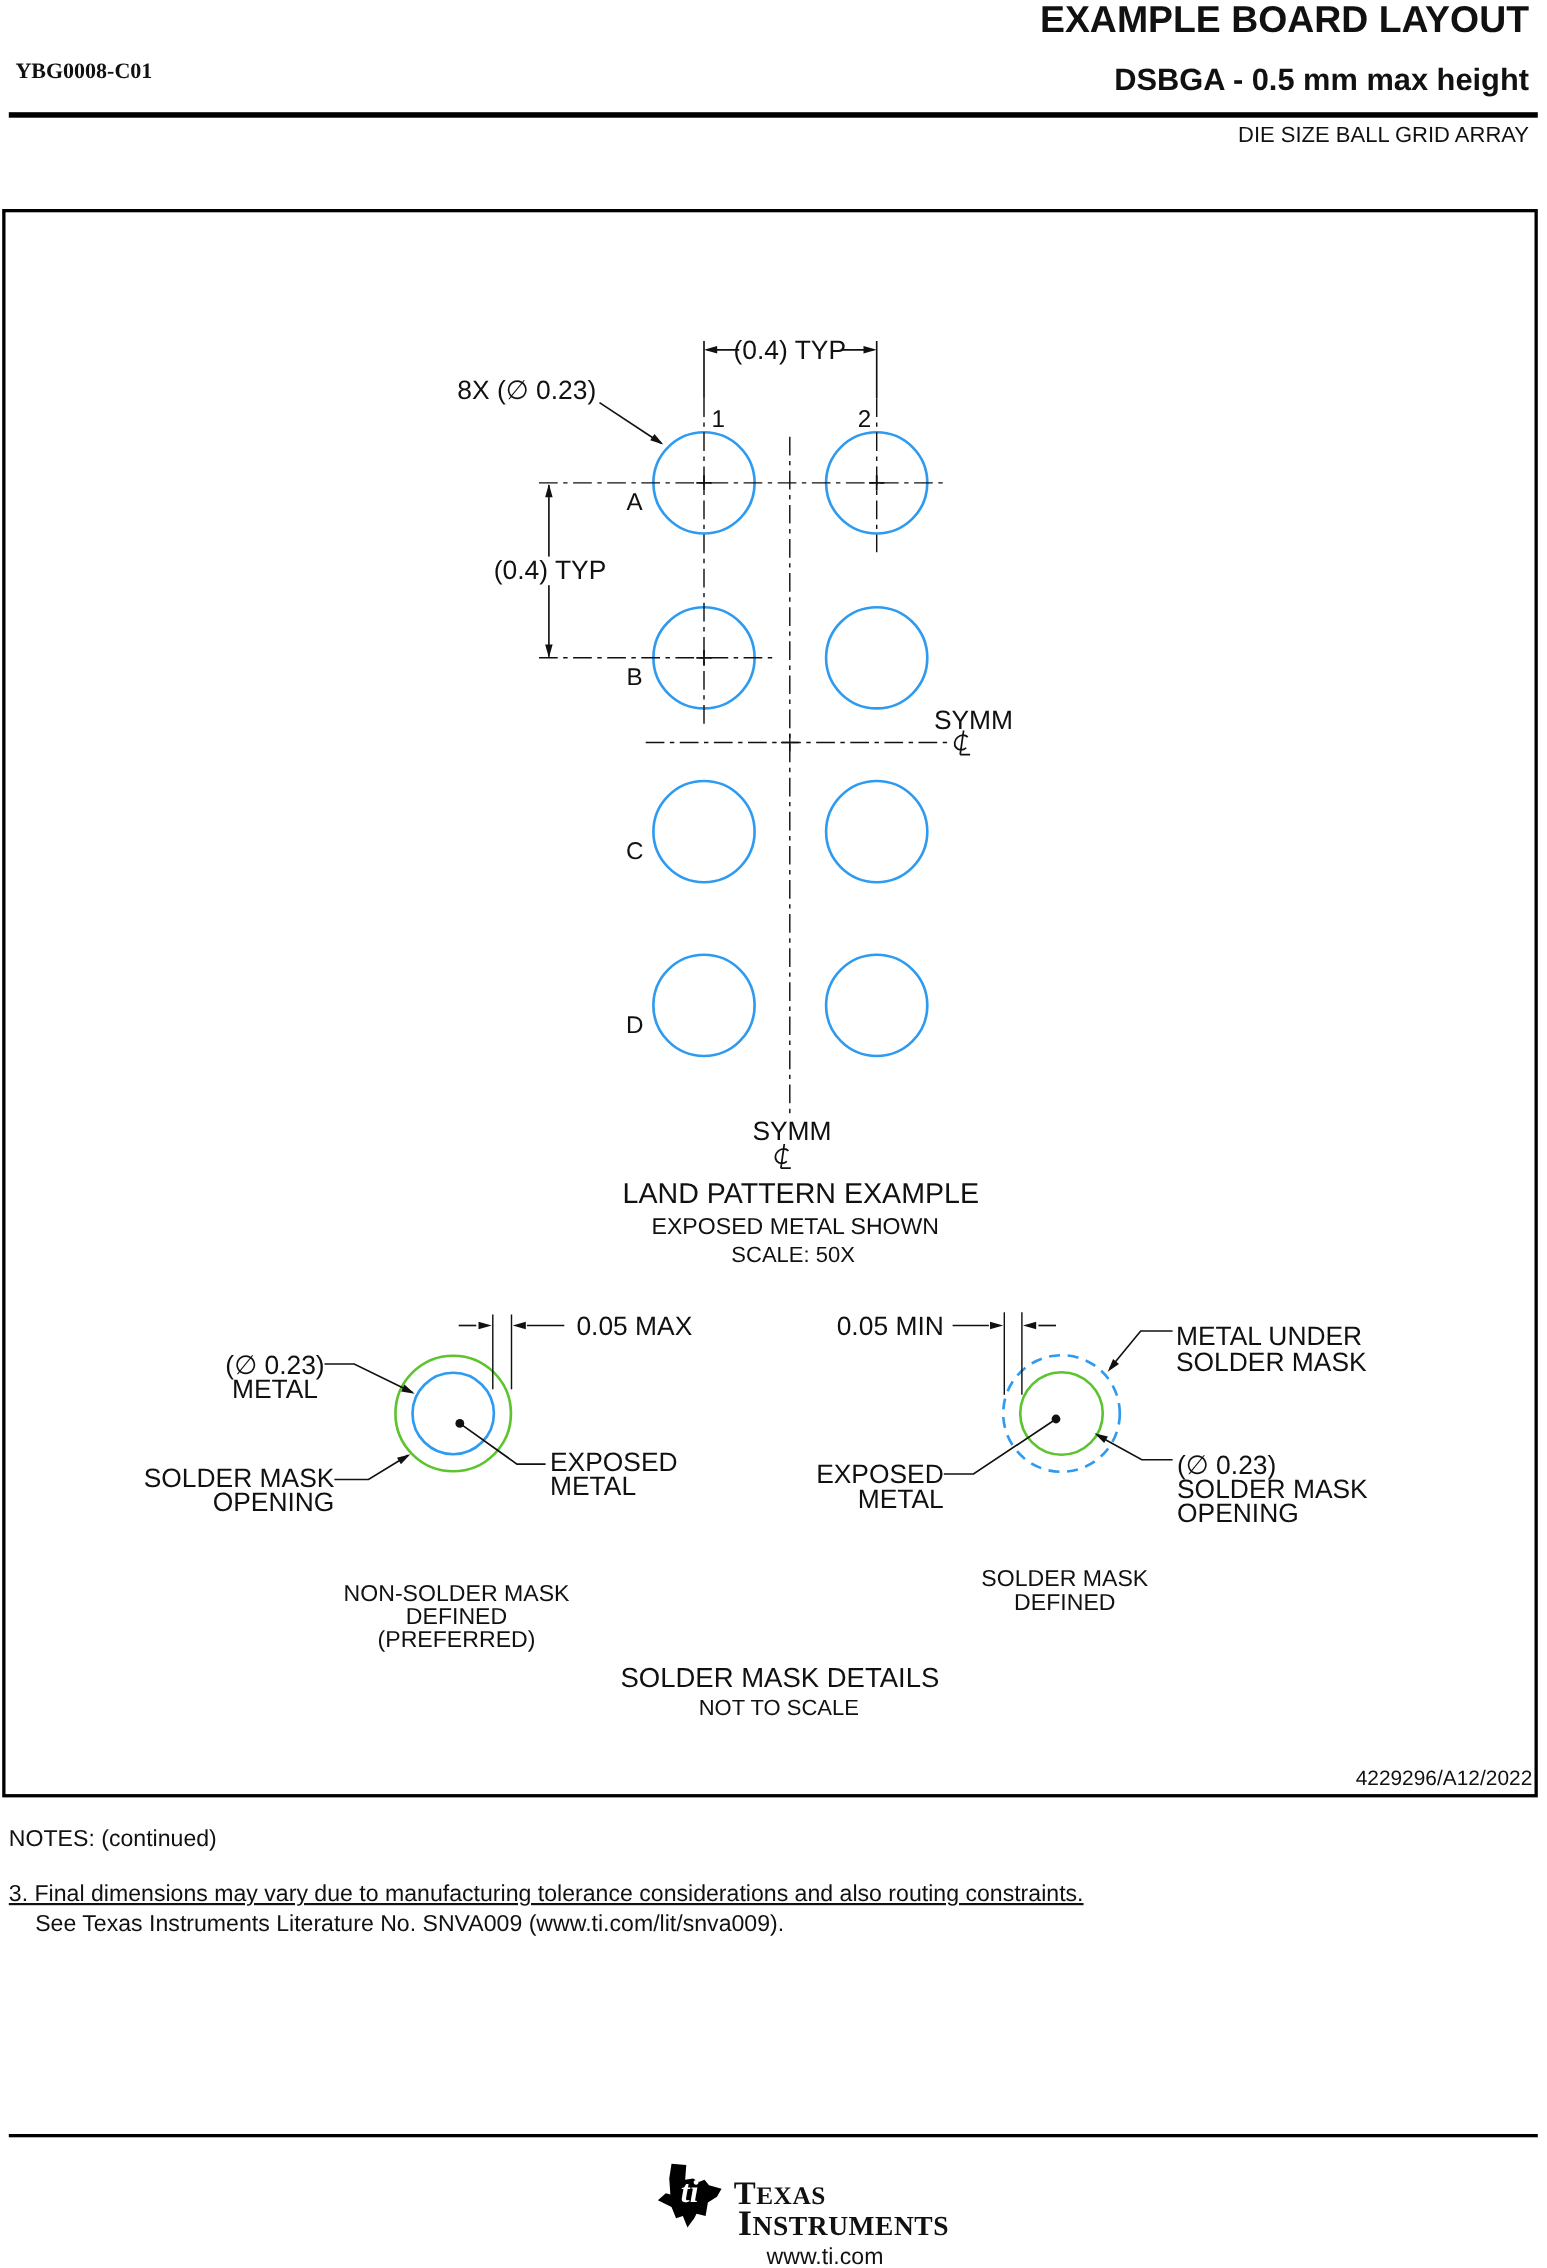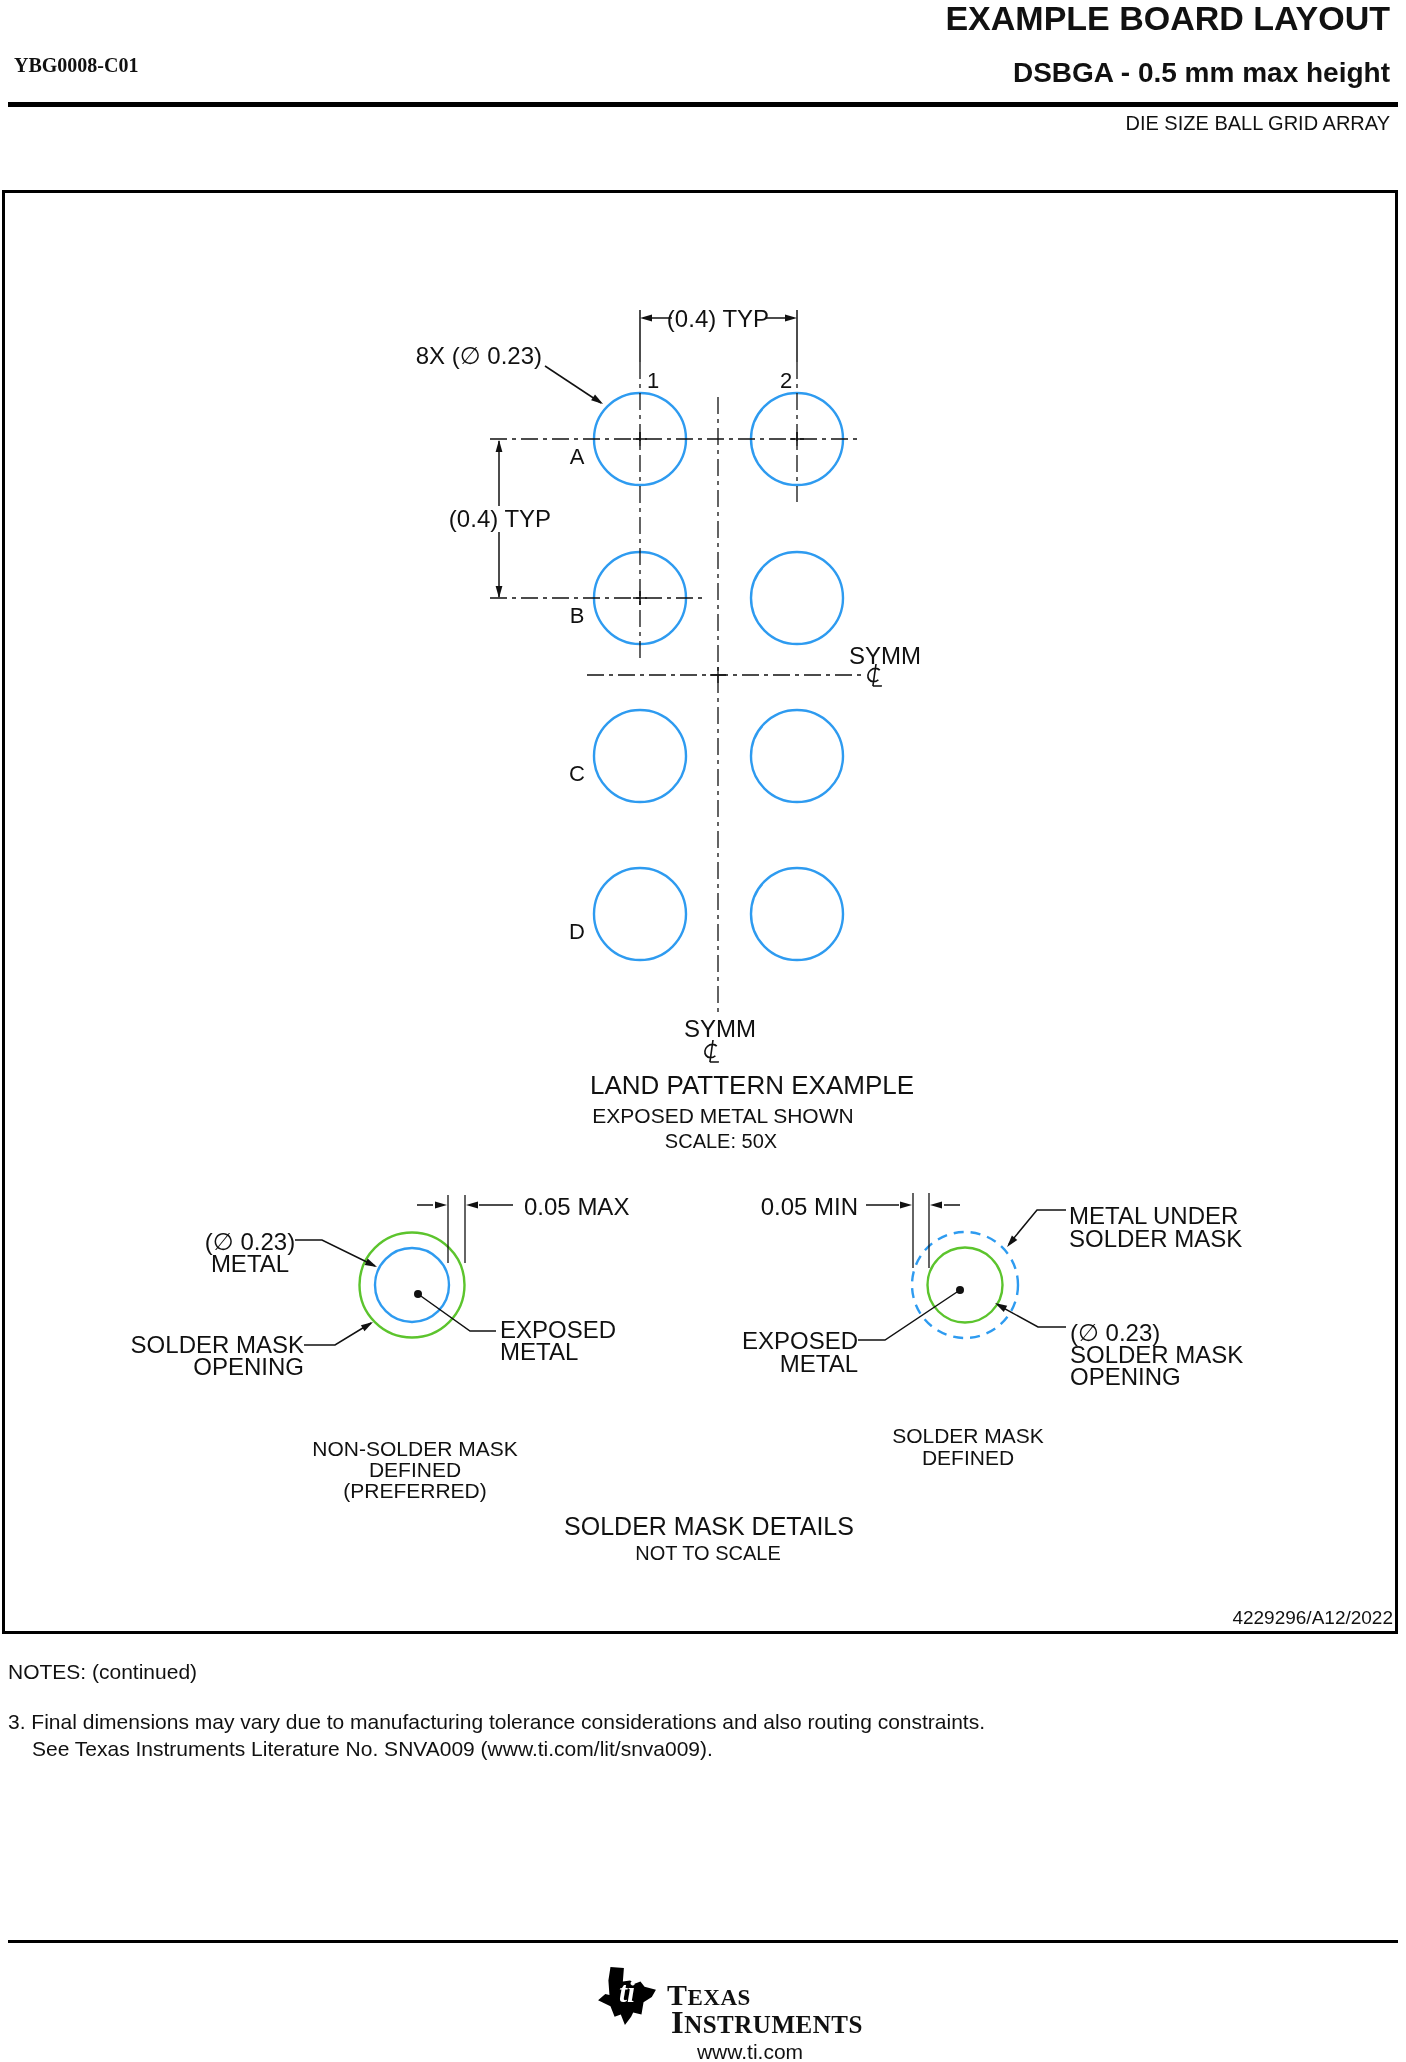"LAND PATTERN EXAMPLE" div.abs { left: 752px -> 728px }
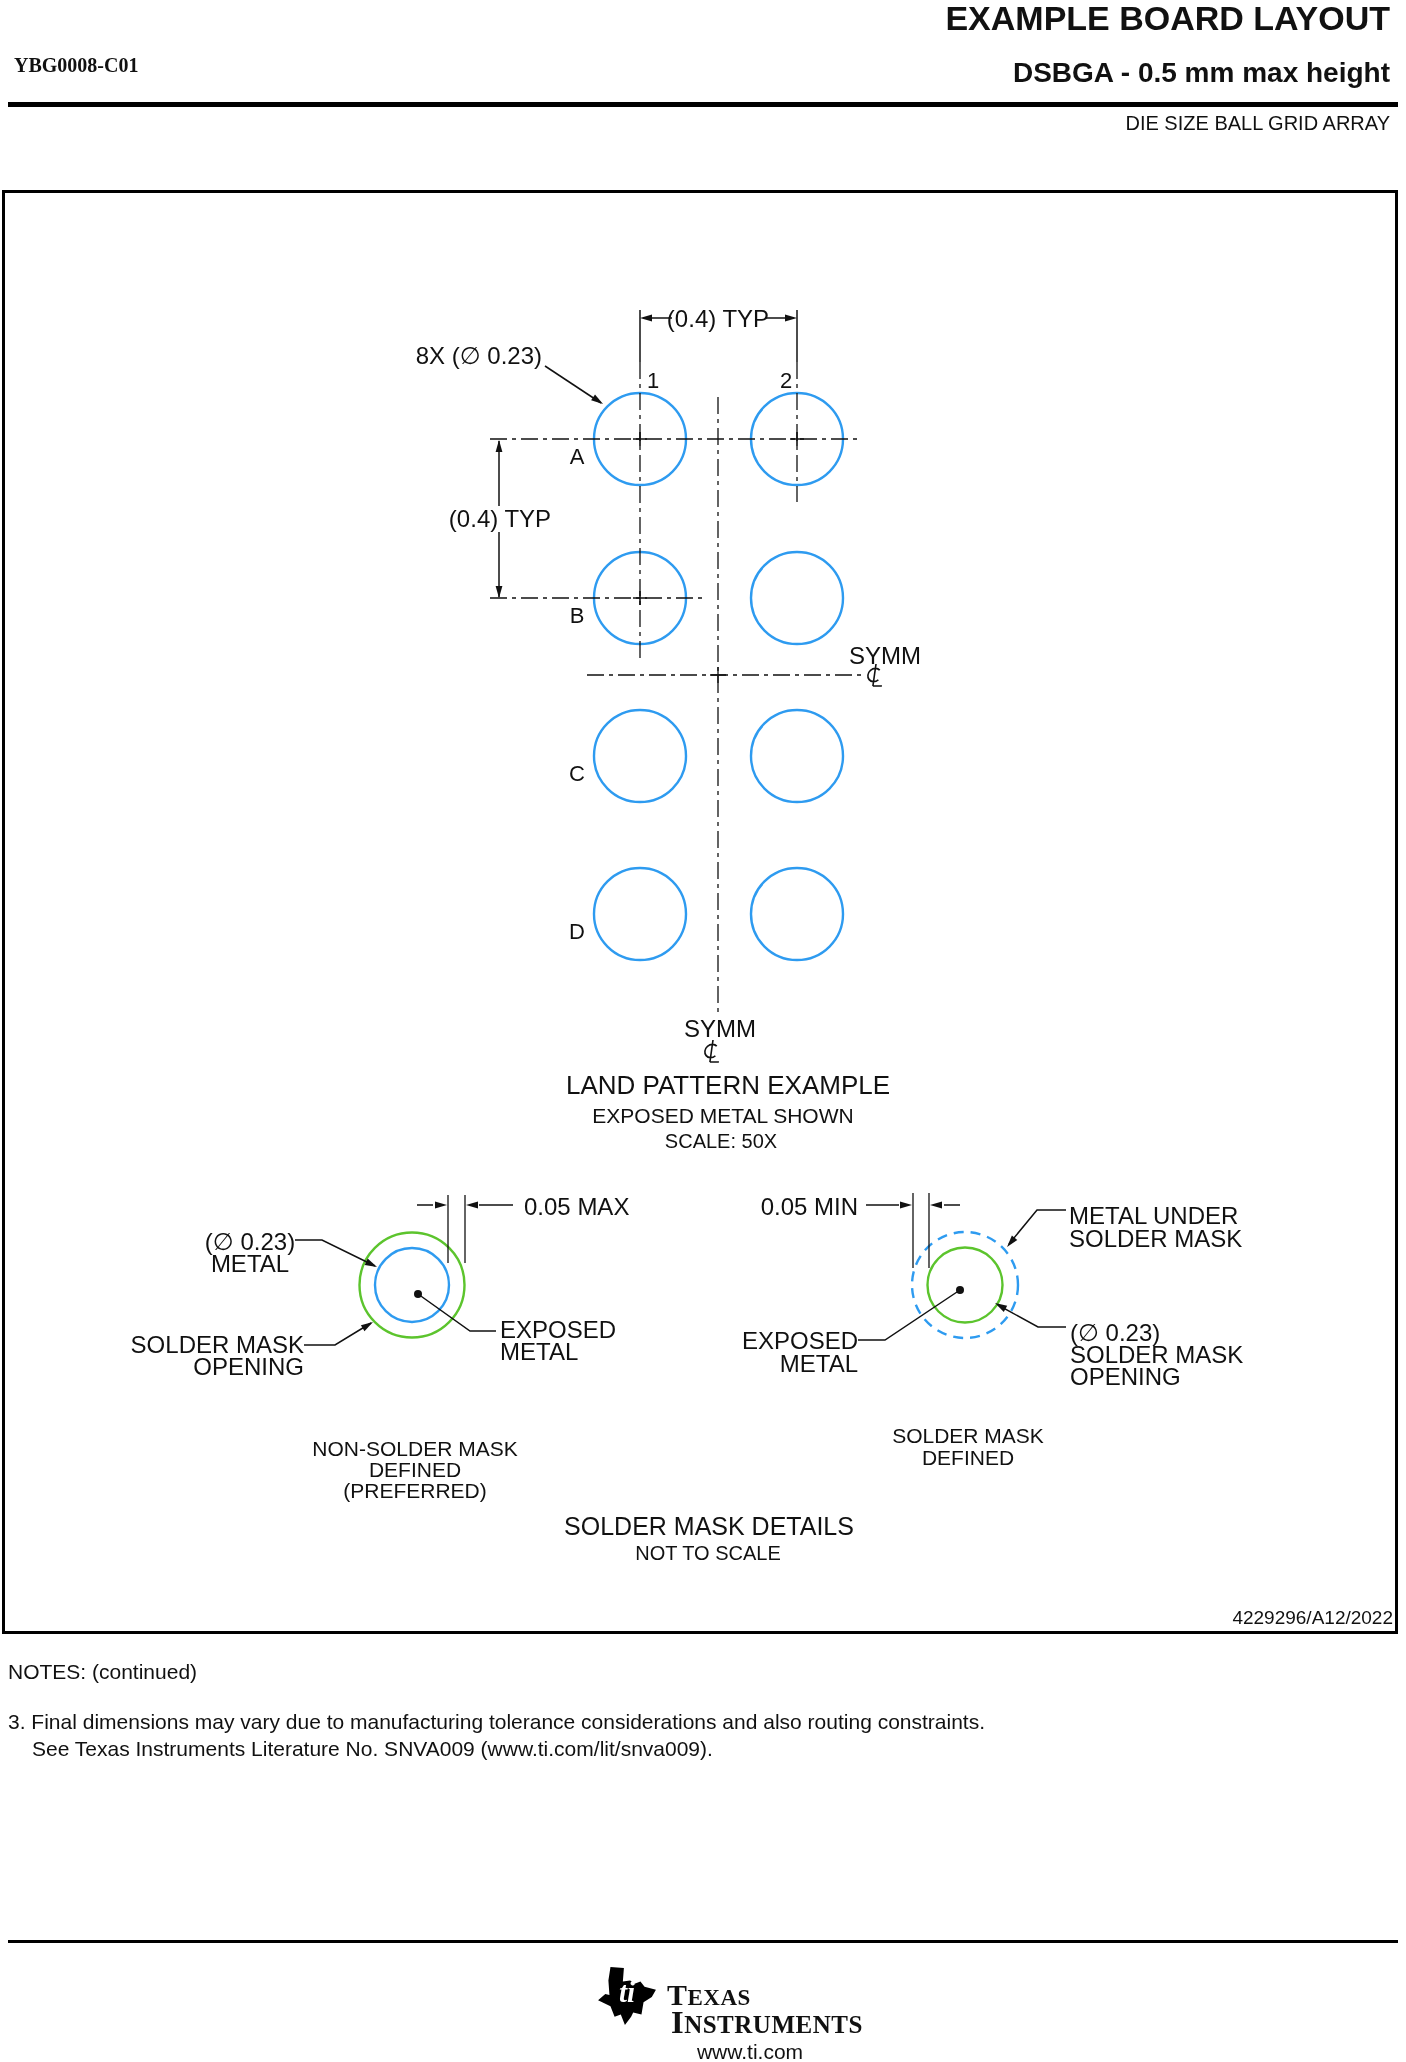"3. Final dimensions may vary" div.abs { text-decoration: none -> underline }
